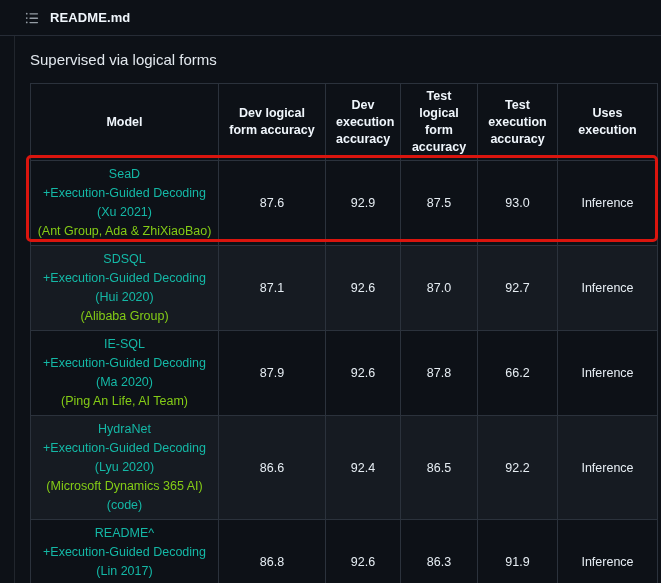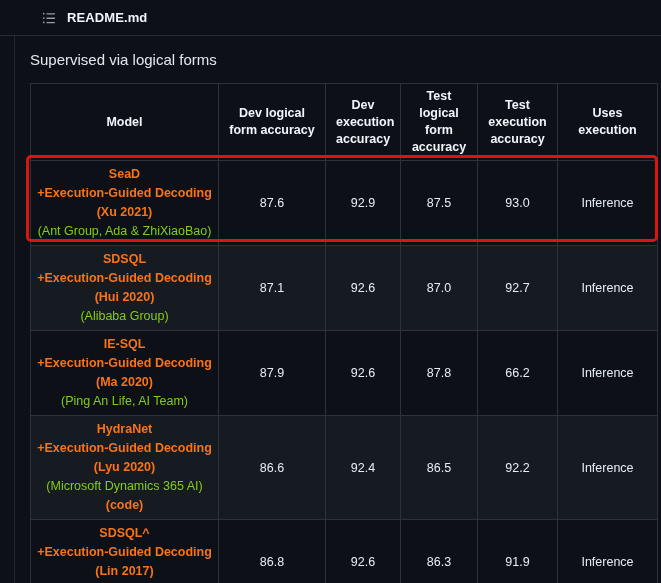"README.md" .file-header { padding-left: 42px -> 25px }
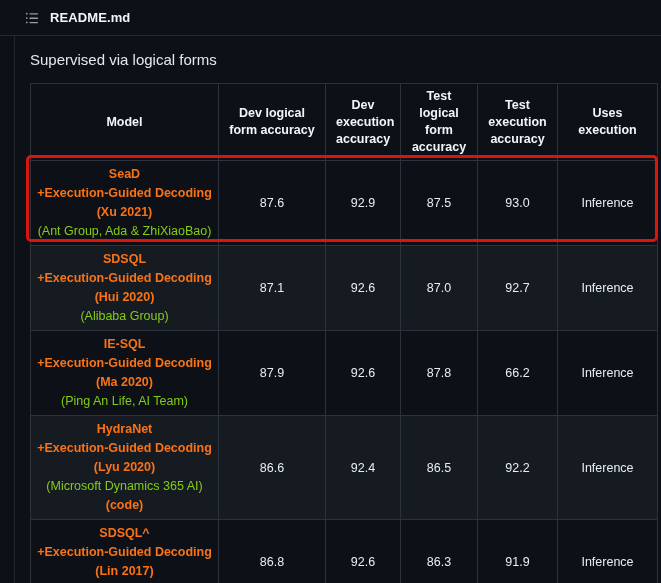"SeaD" a.m-link { color: #f97316 -> #14b8a6; font-weight: bold -> none }
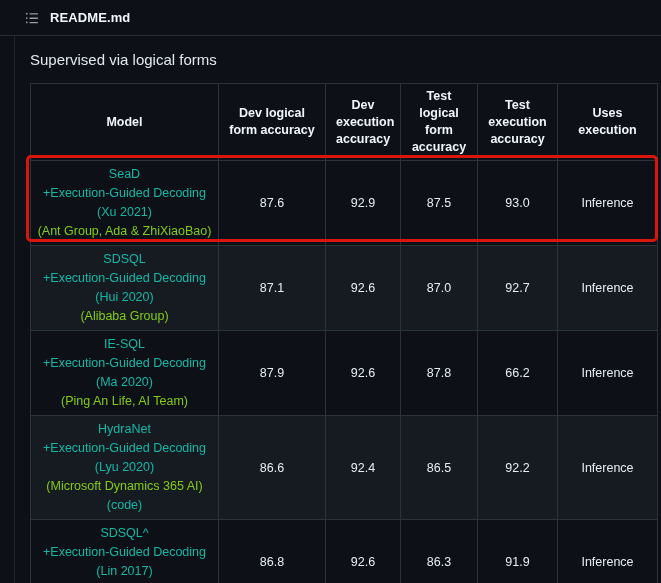"SDSQL^" a.m-line { text: SDSQL -> README }
